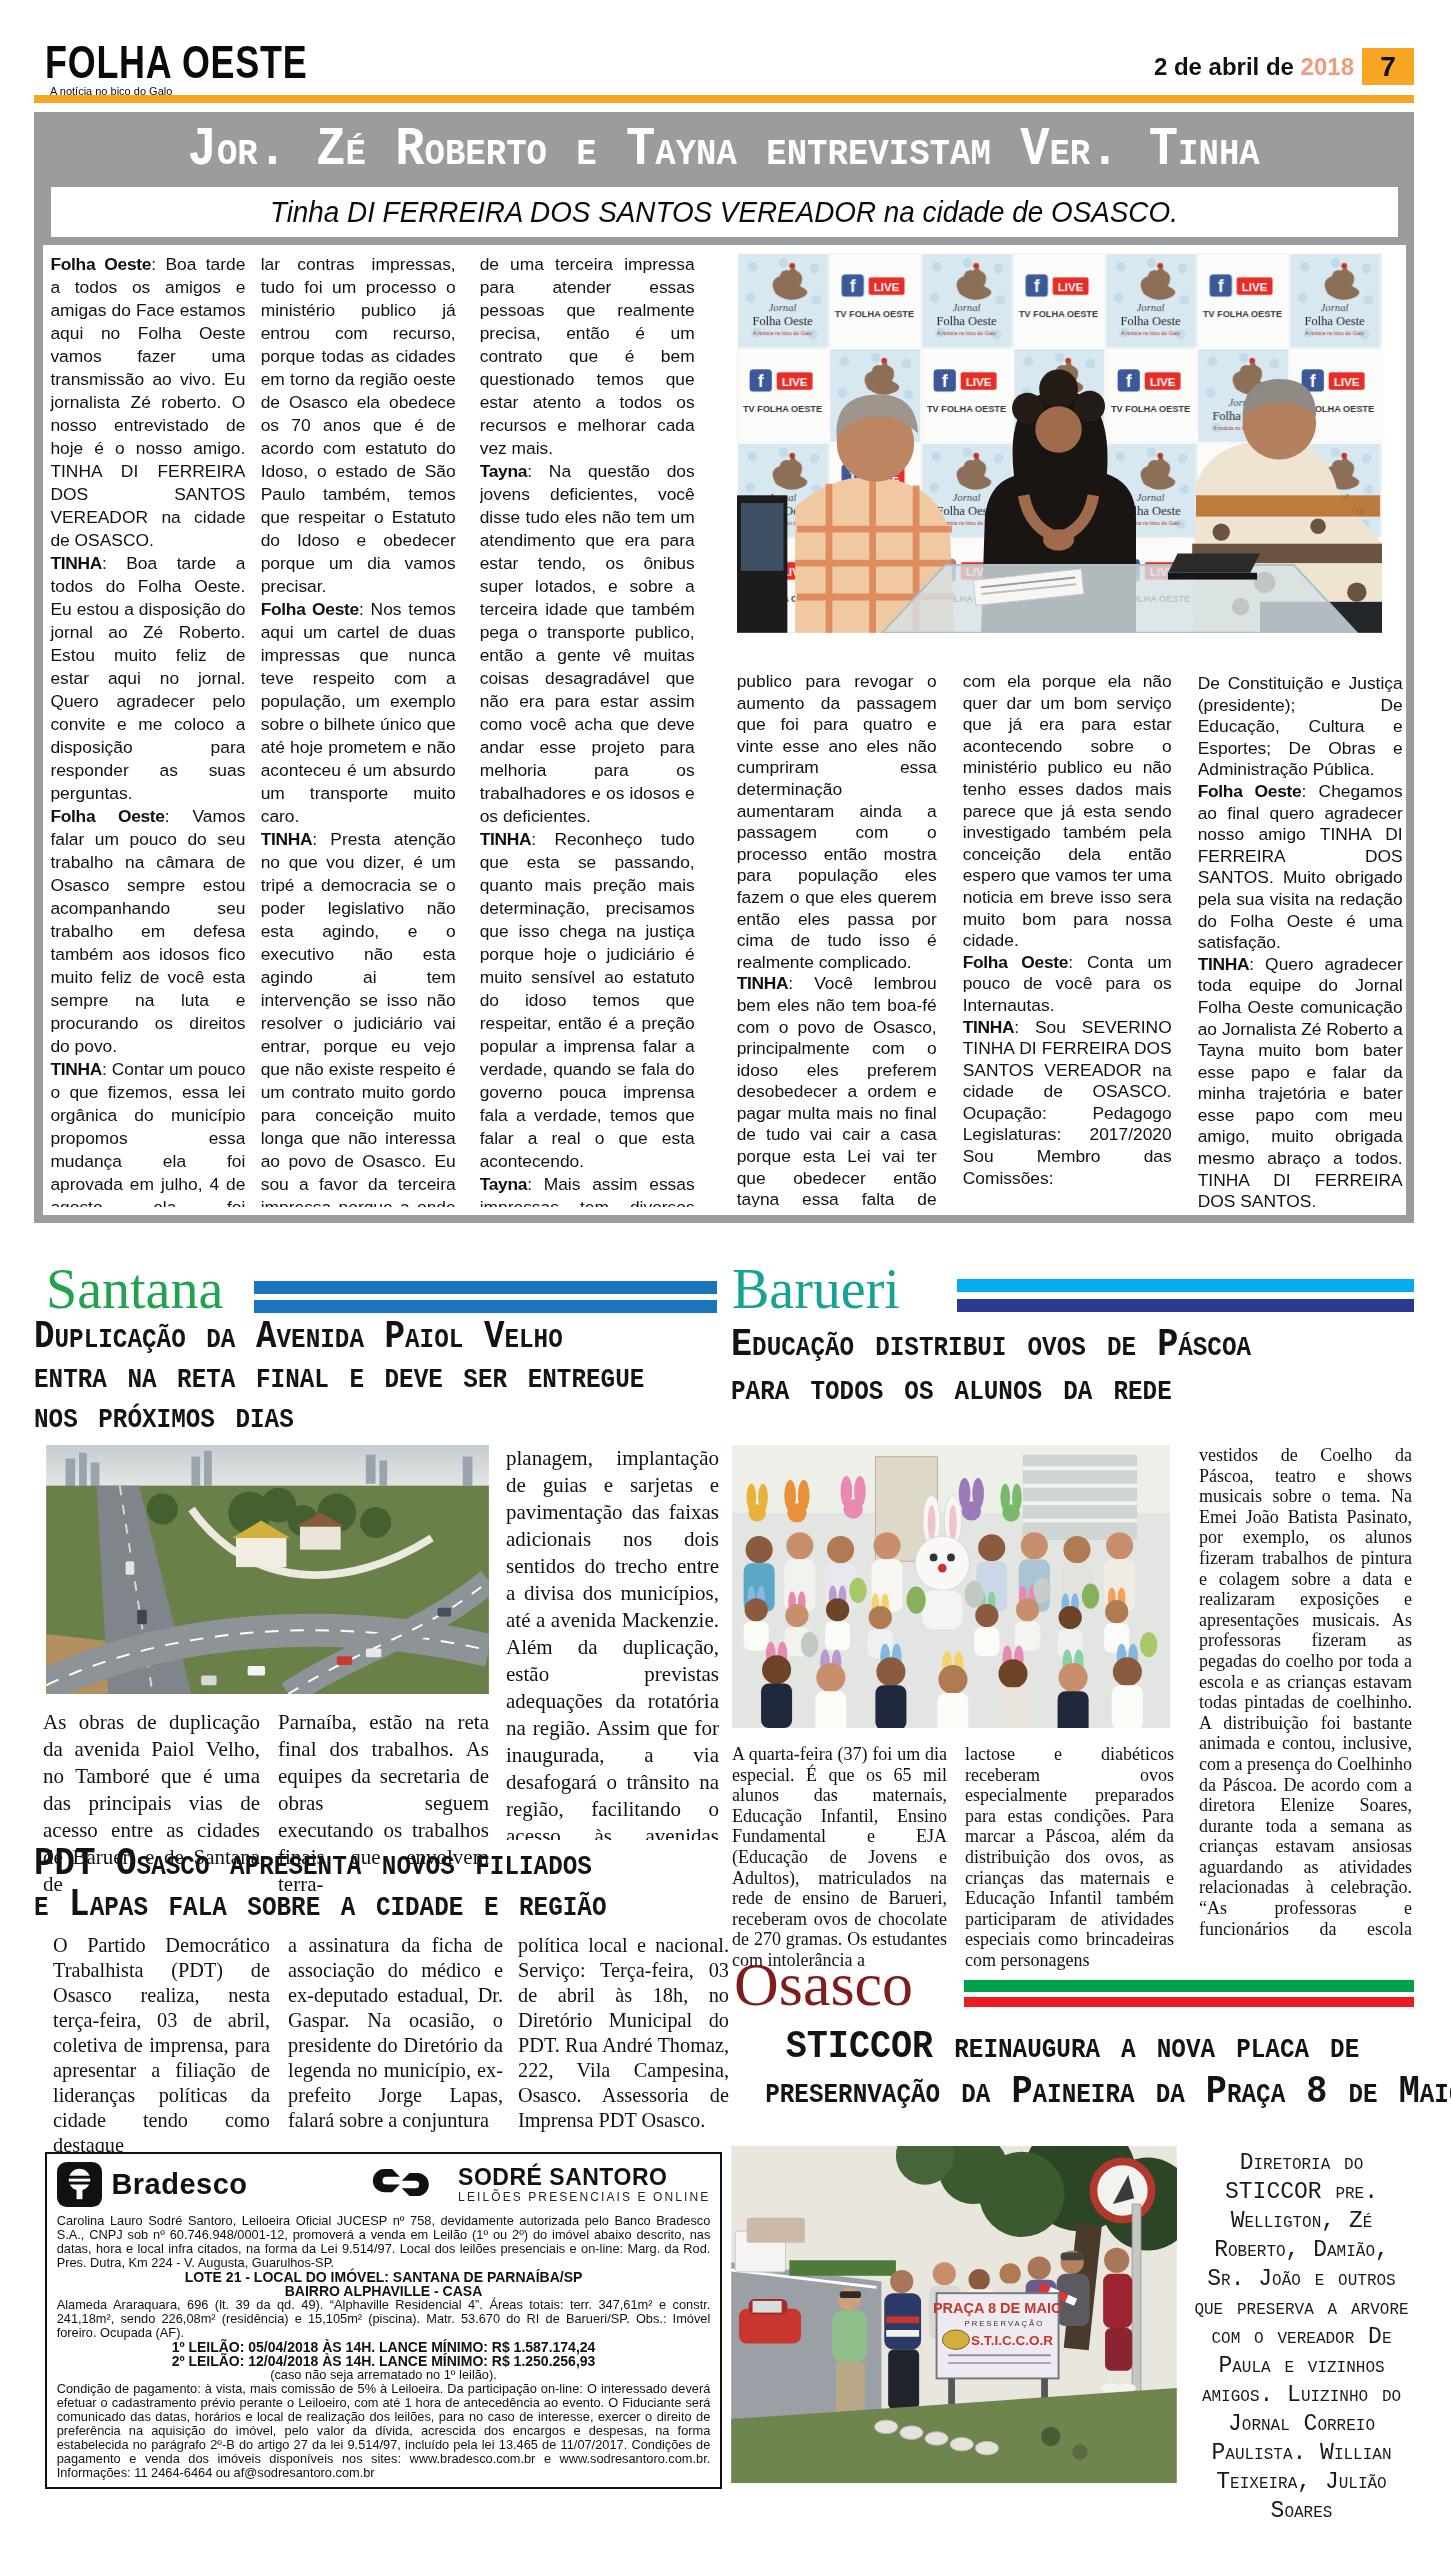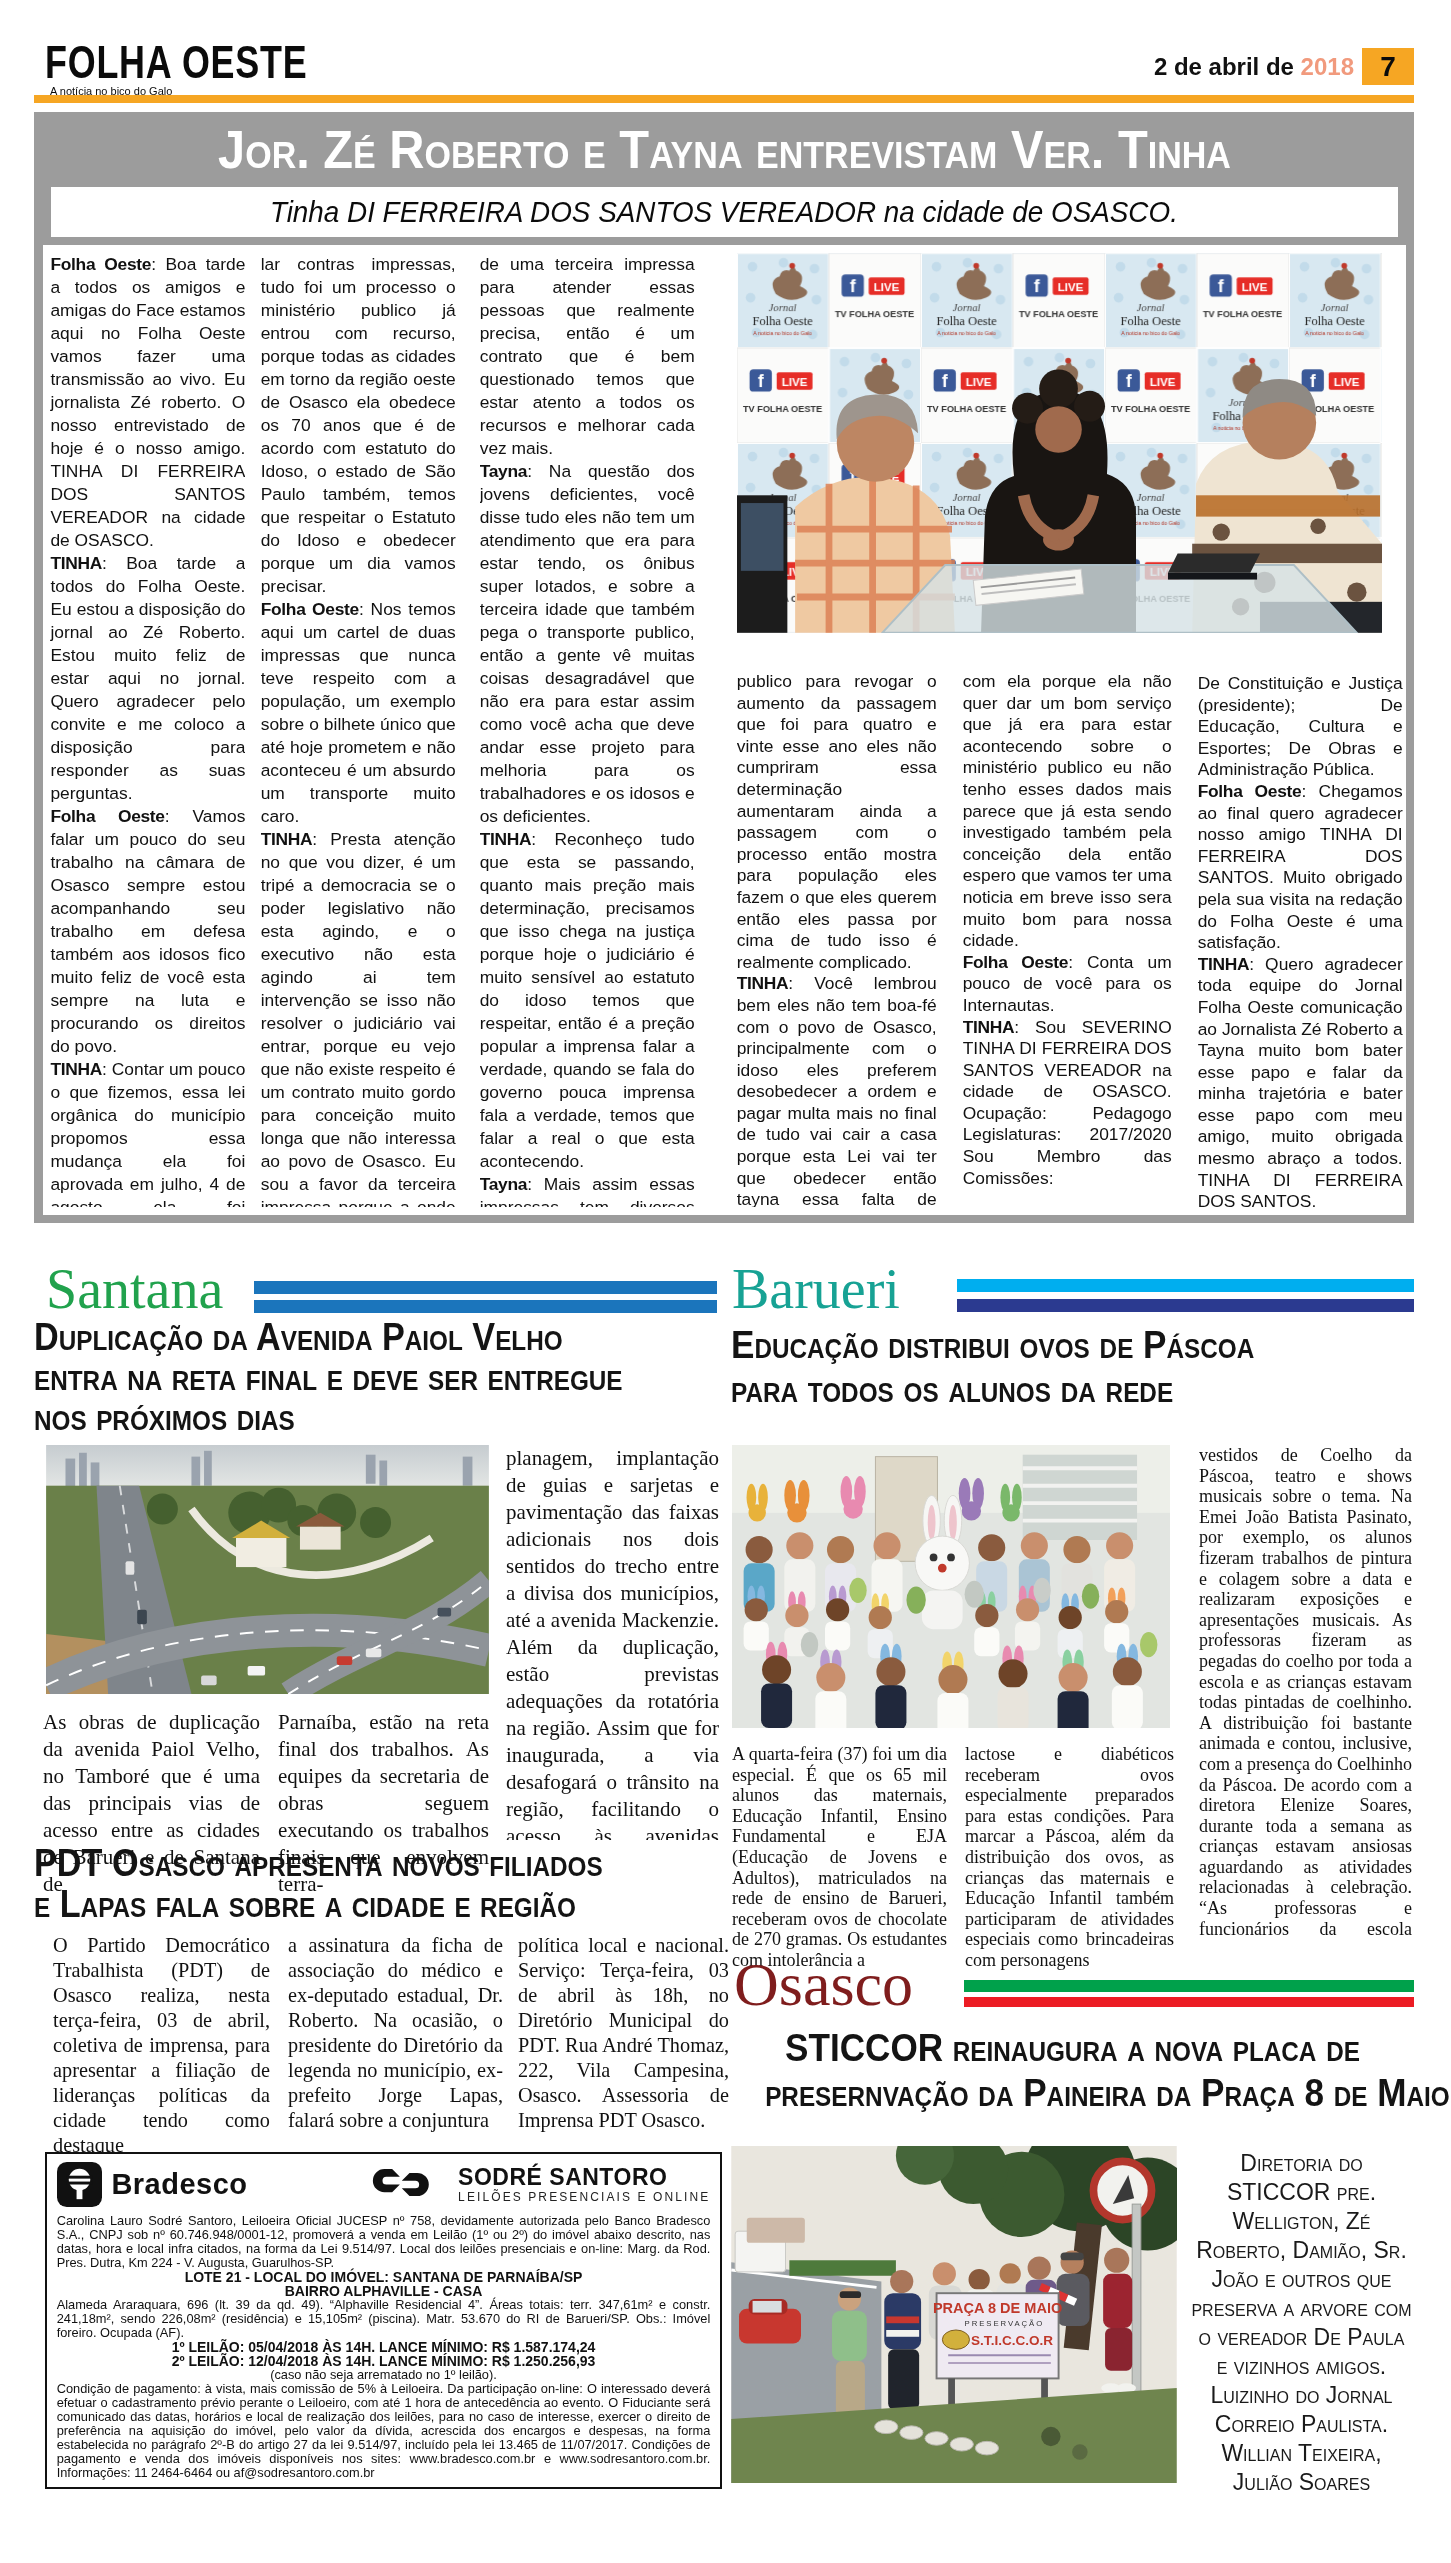"Jor. Zé Roberto e Tayna" .sc { font-family: none -> Liberation Mono, monospace }
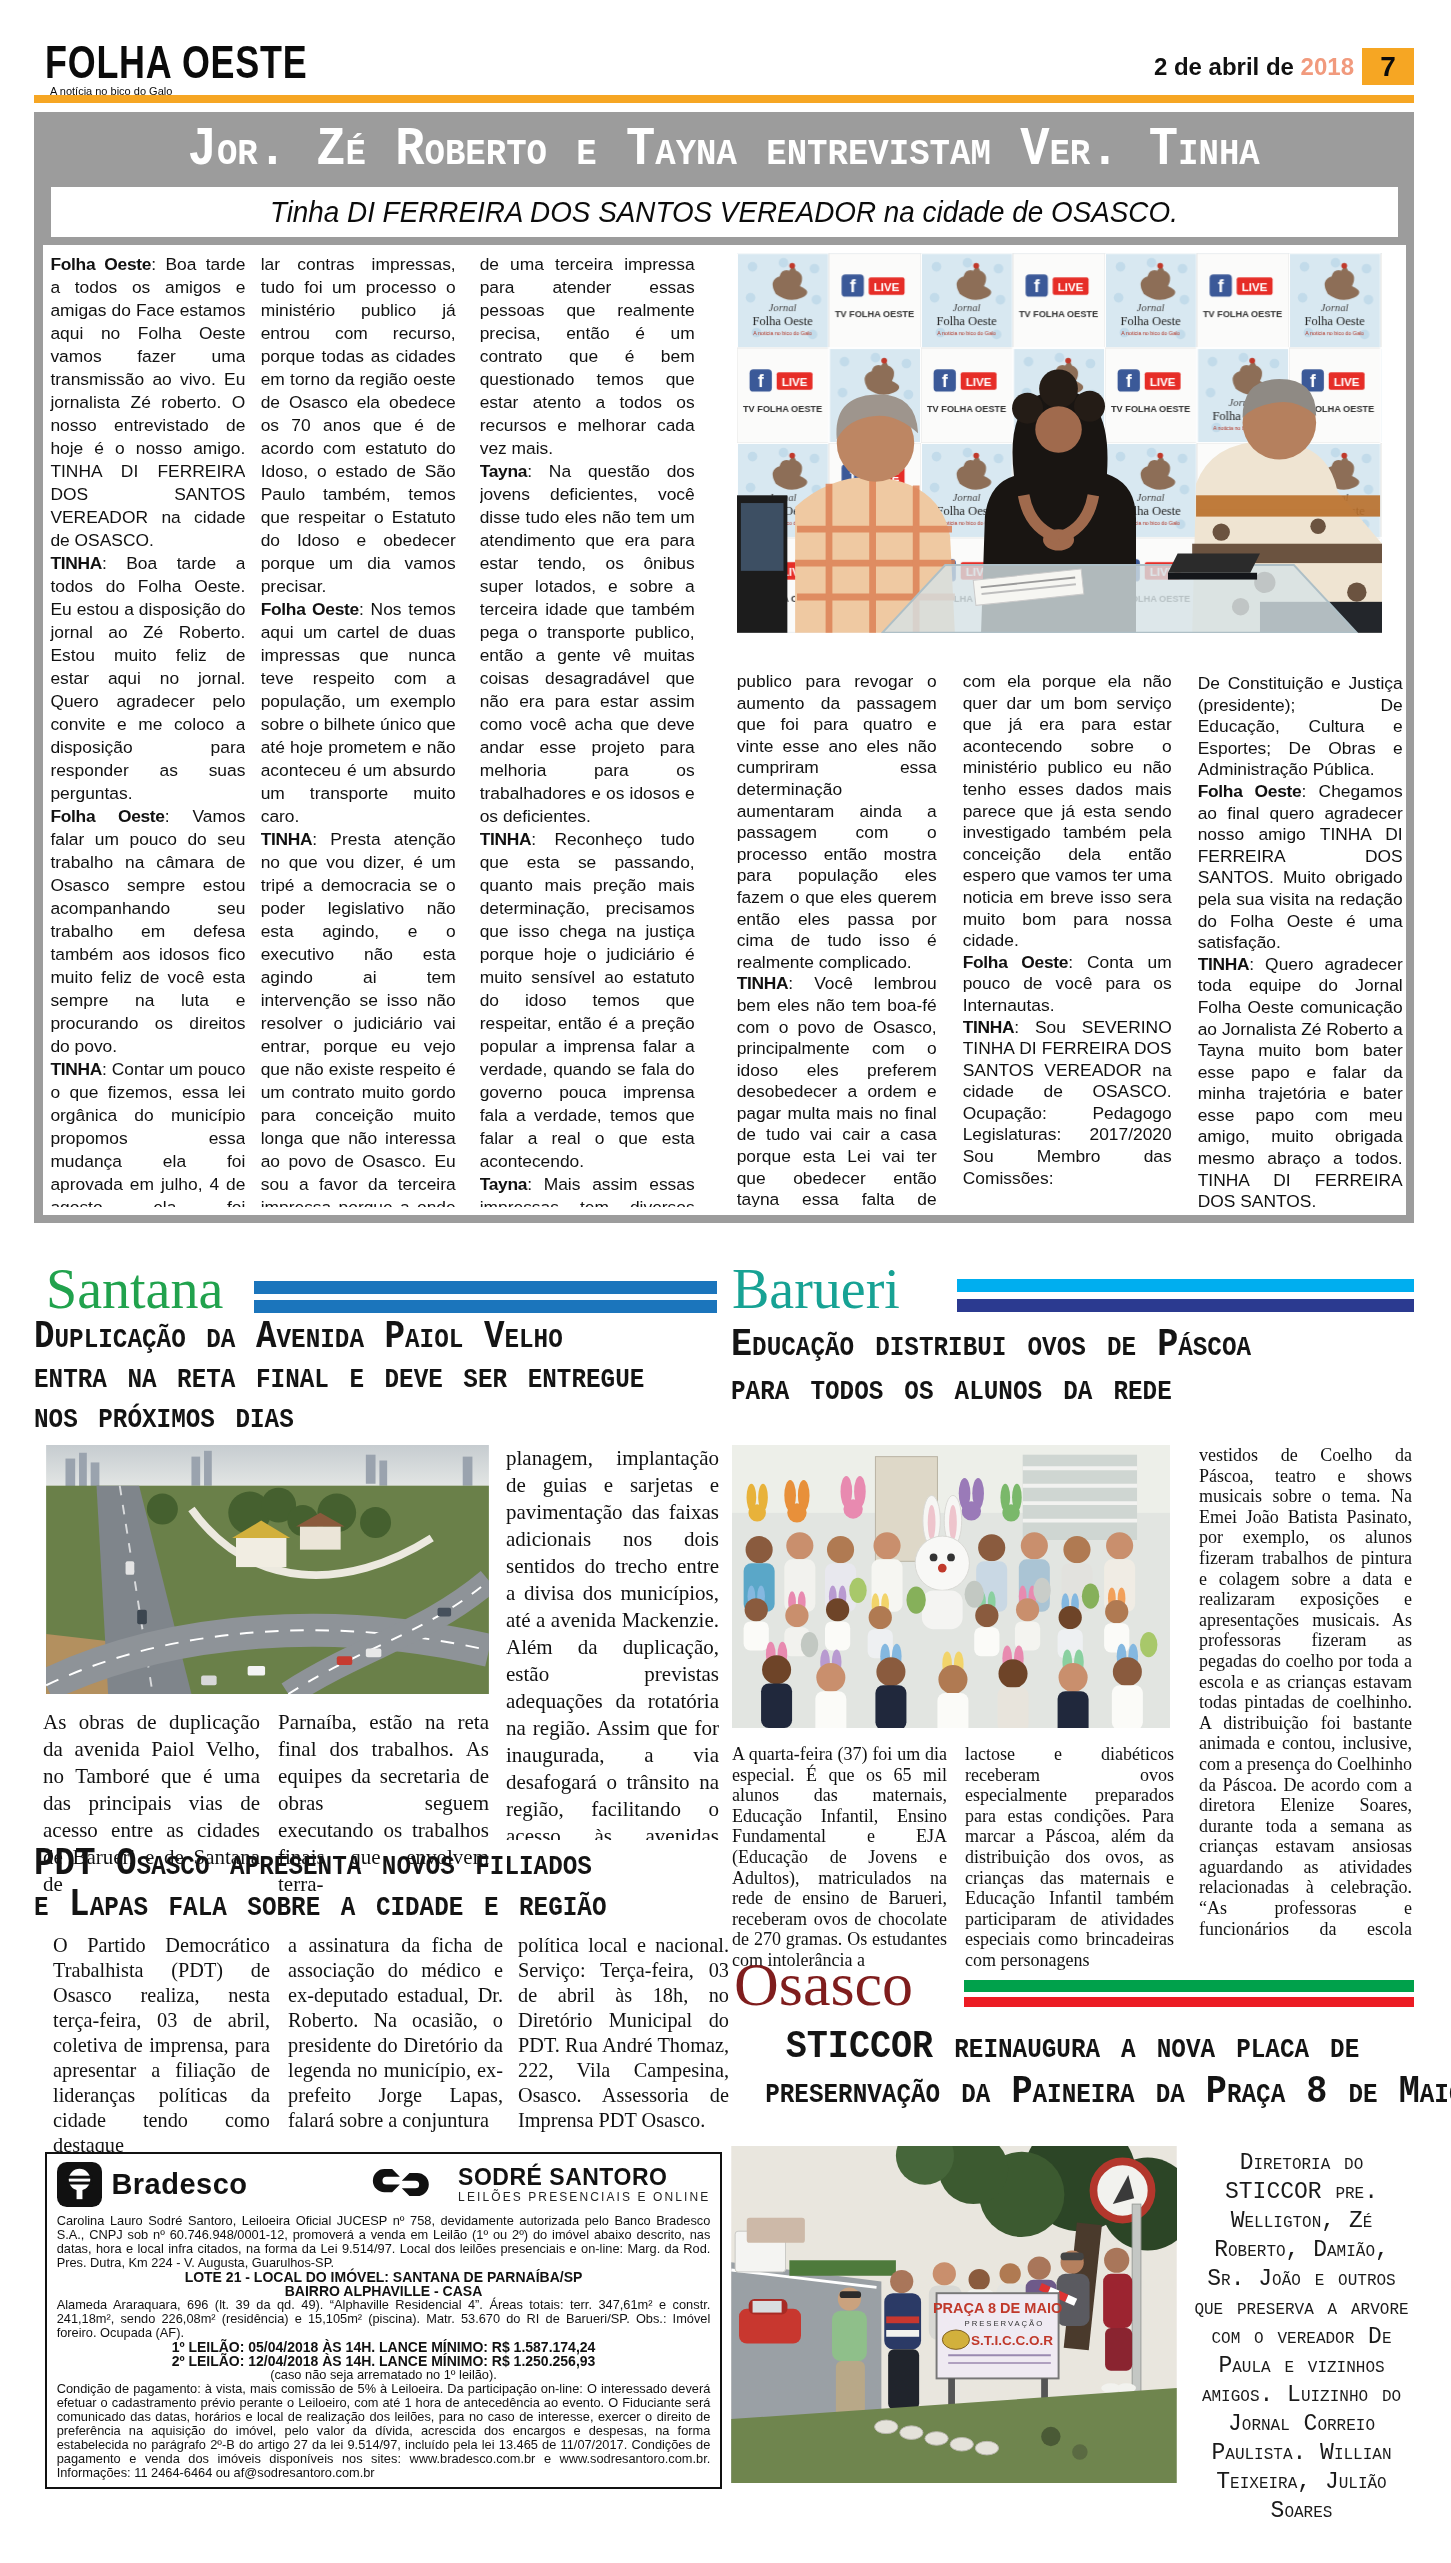"a assinatura da ficha de" p { text: Roberto -> Gaspar }
